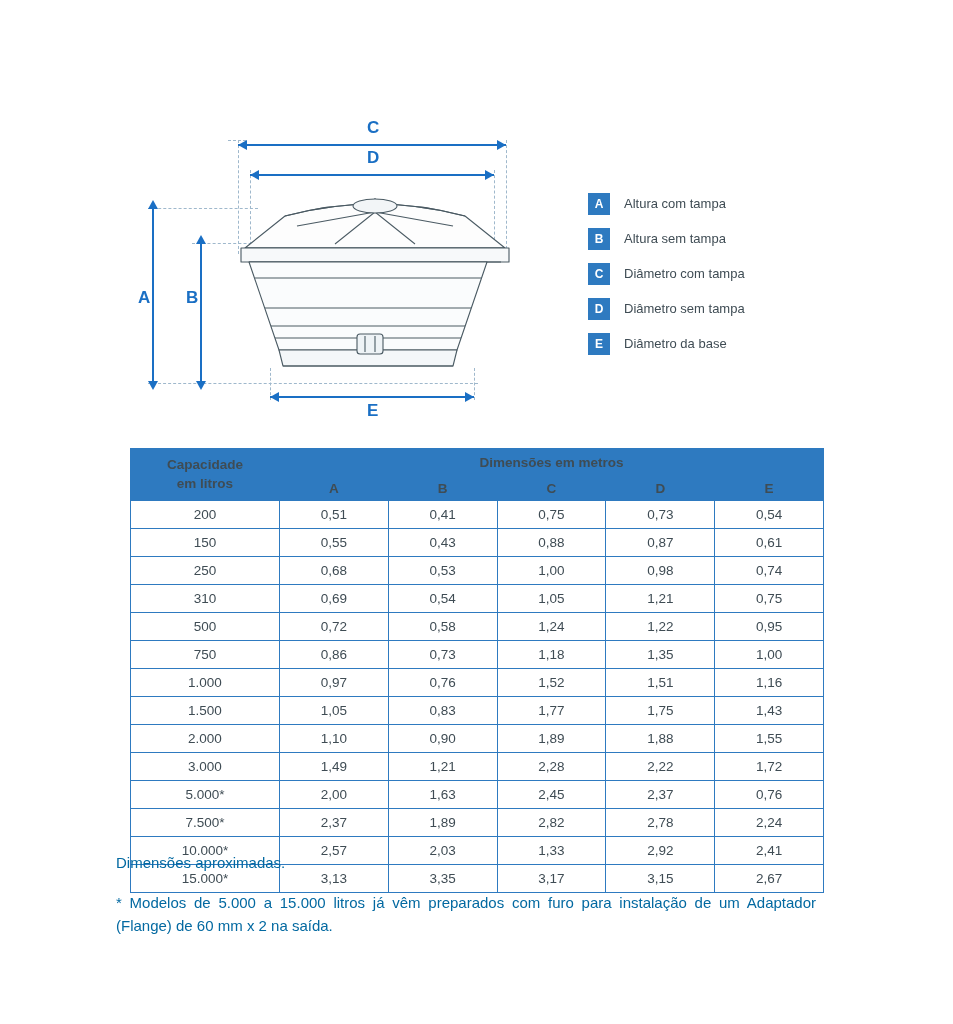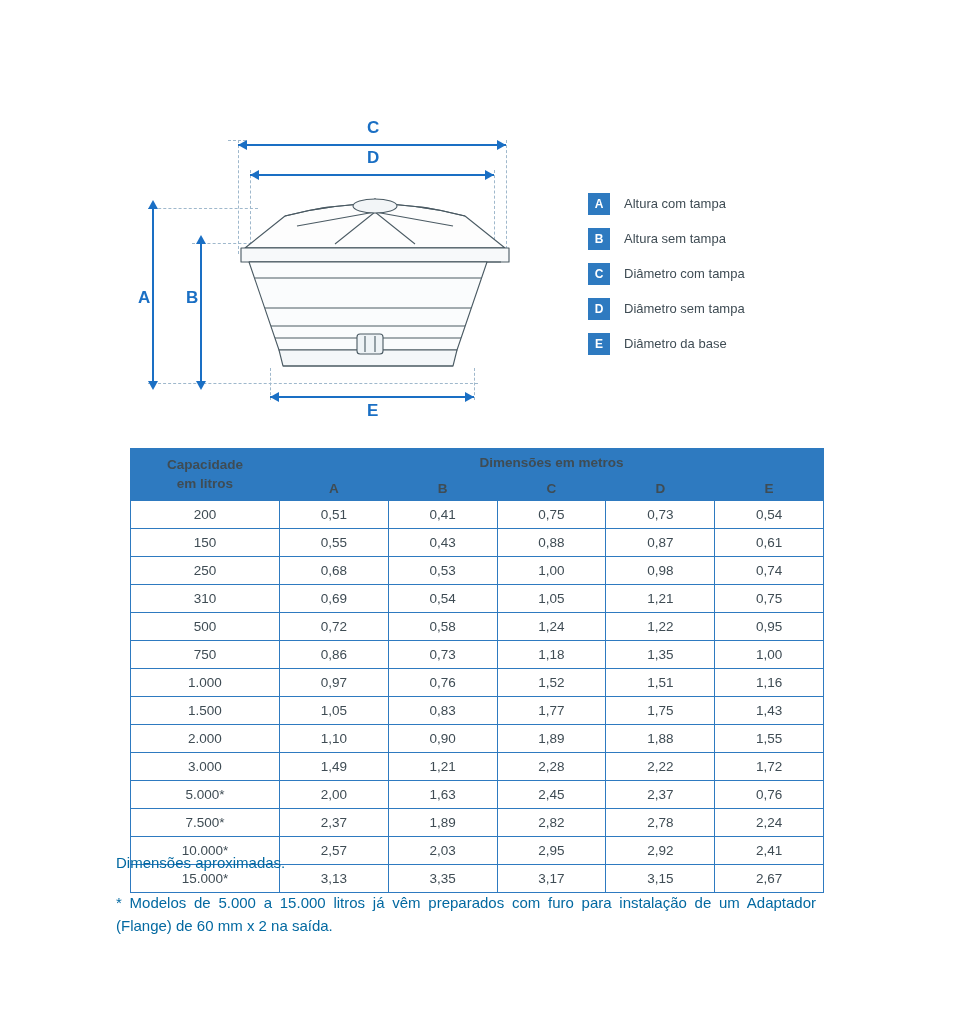"2,95" td { text: 2,95 -> 1,33 }
